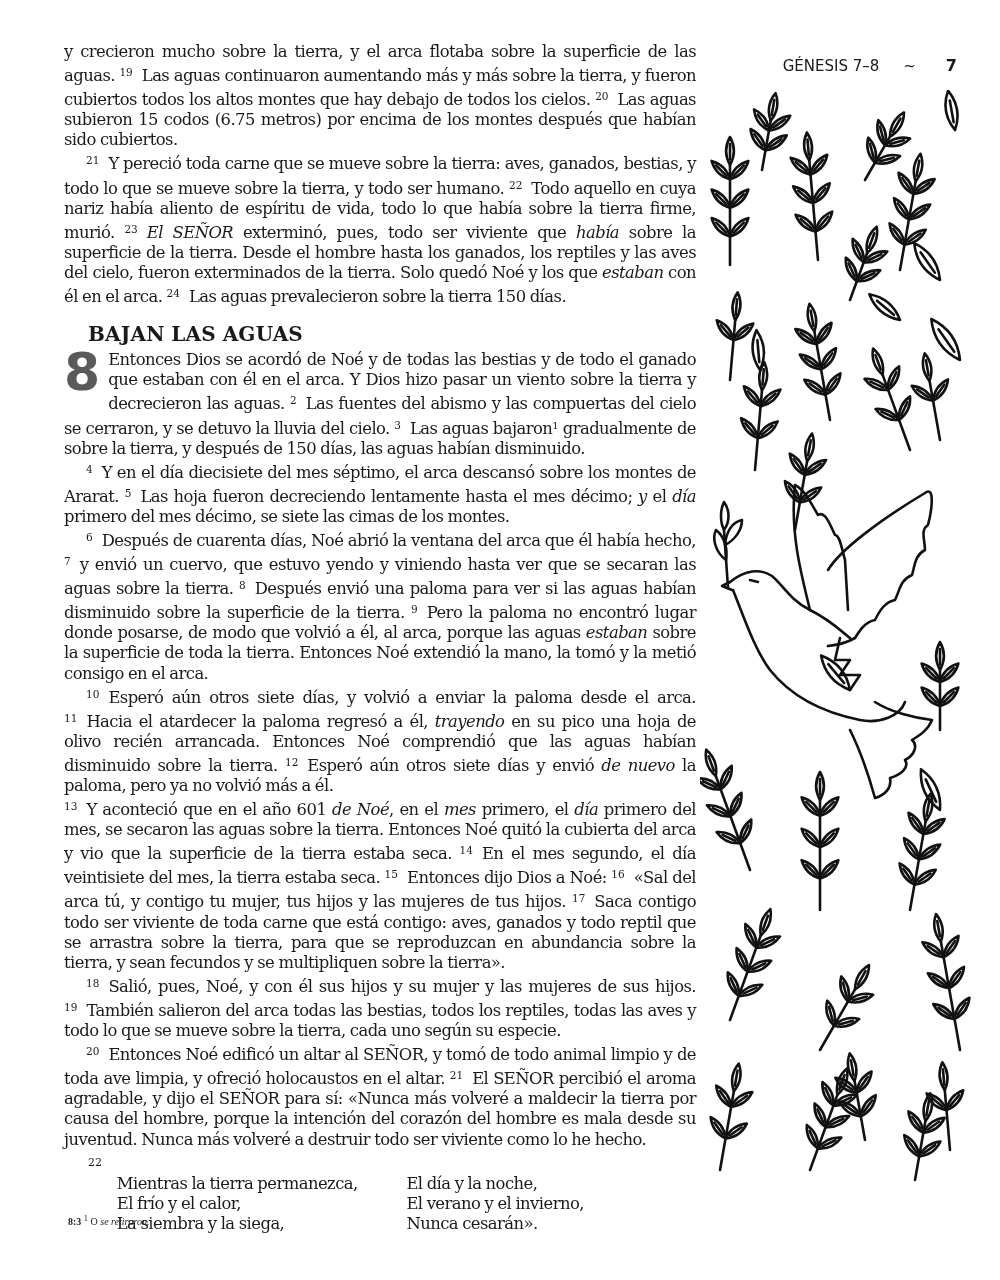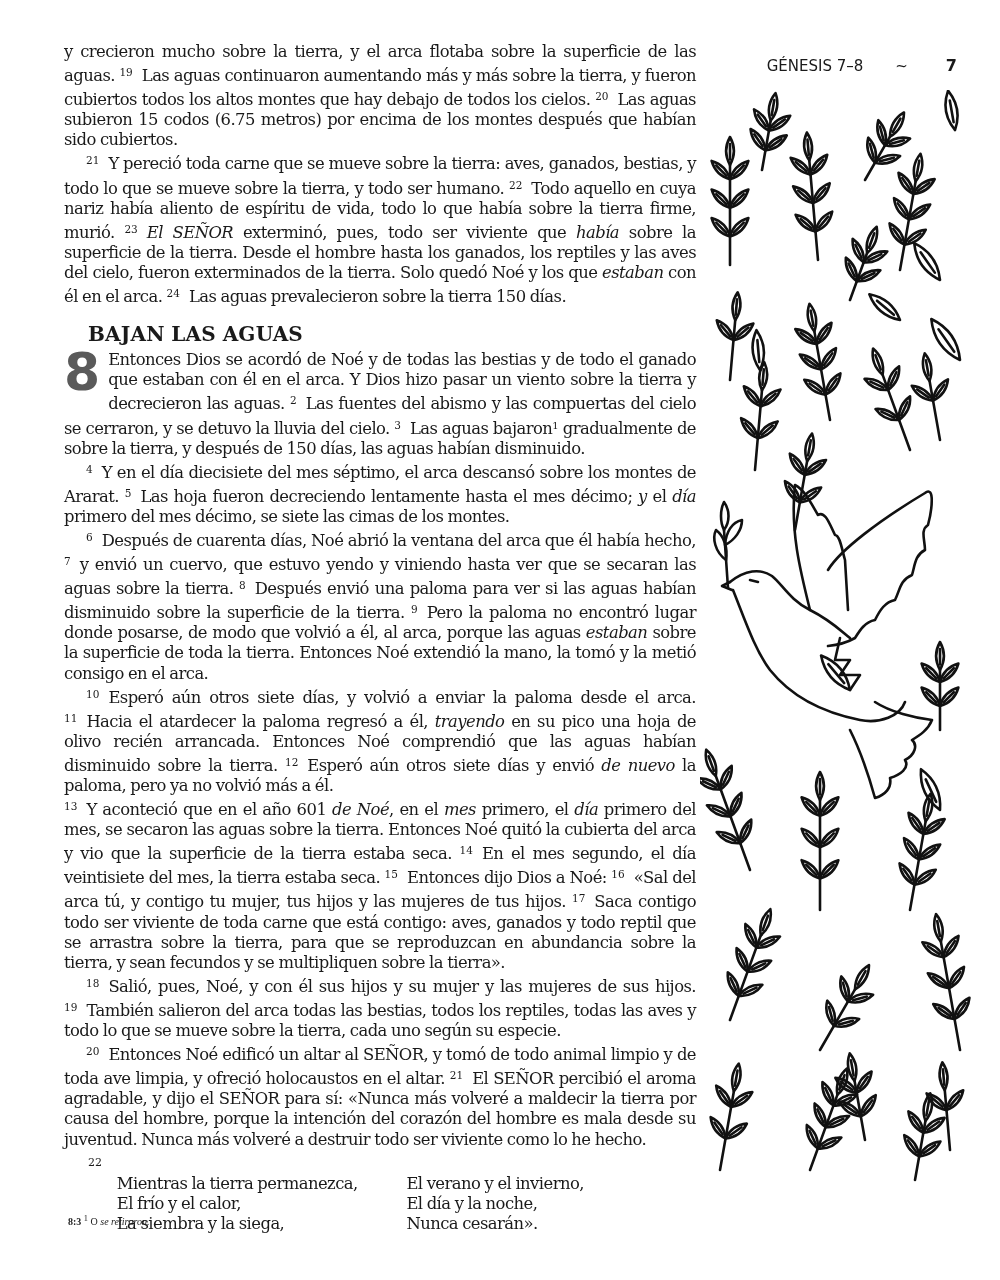"GÉNESIS 7–8" .running-head { gap: 26px -> 18px }
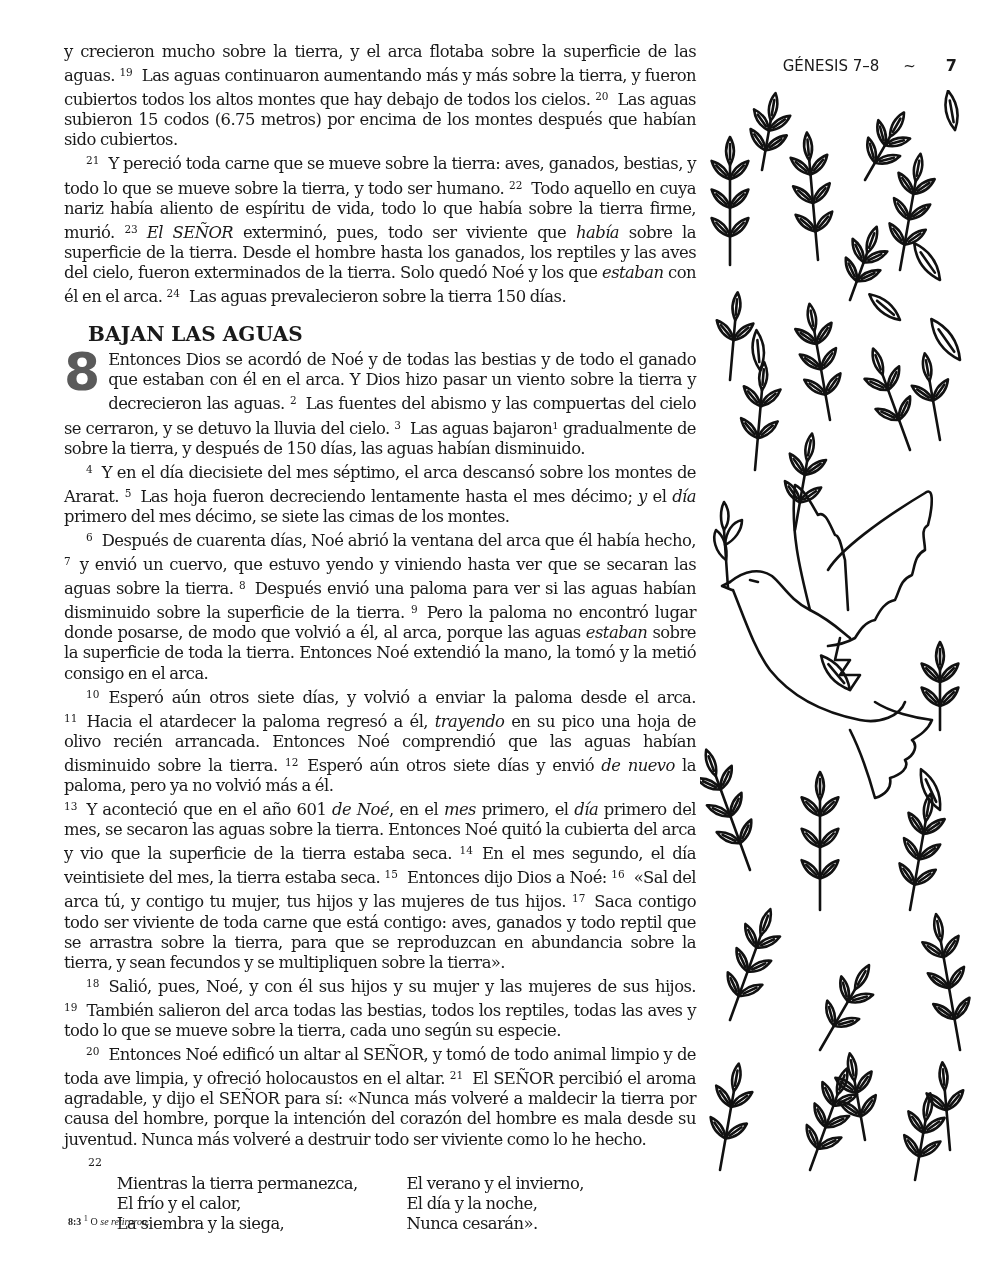"El verano y el invierno," div { order: before "El día y la noche," -> after "El día y la noche," }
